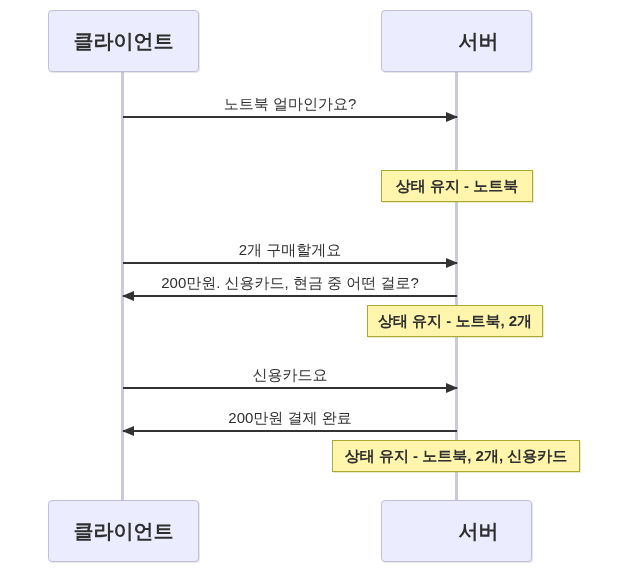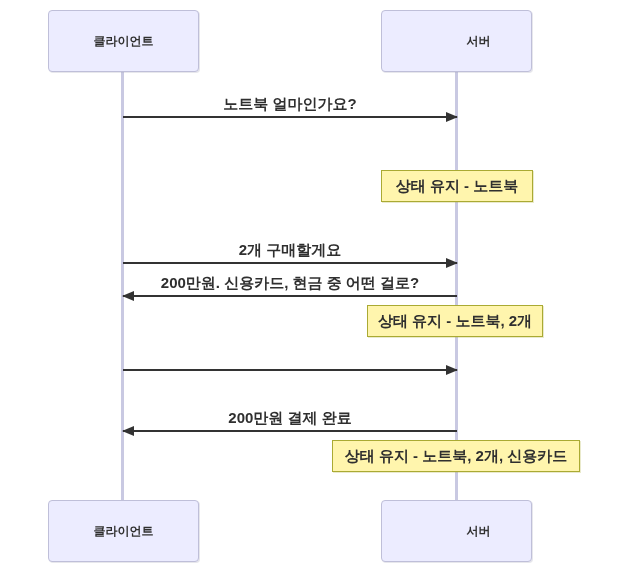"클라이언트" .actor { font-size: 12px -> 20px }
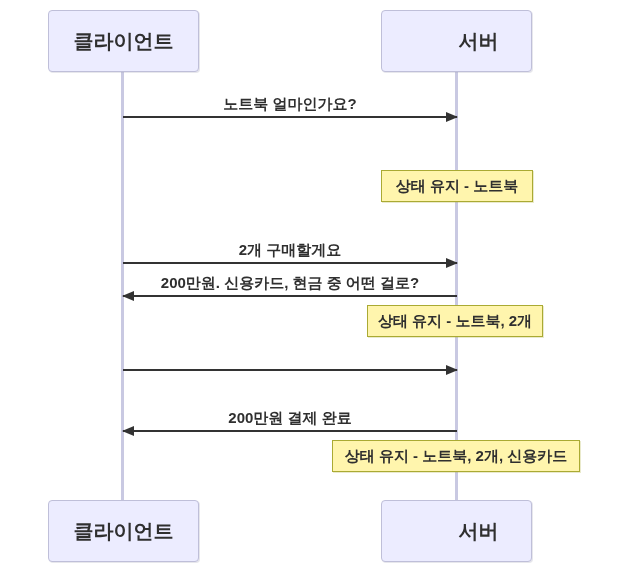"노트북 얼마인가요?" .msg-label { font-weight: 700 -> 400 }
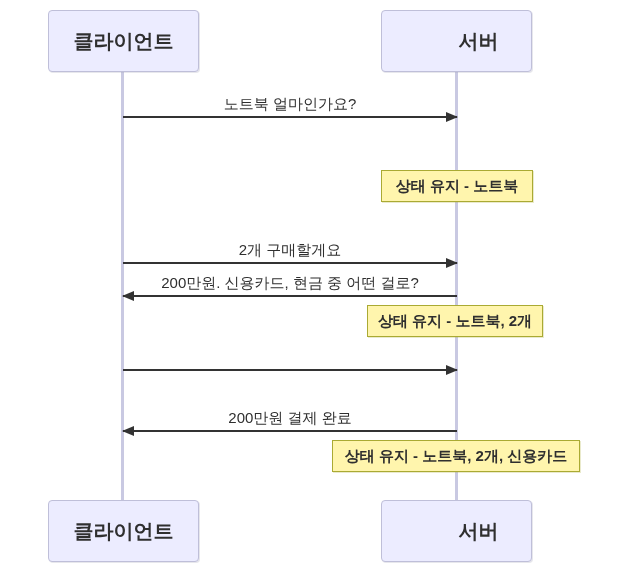"신용카드요" div.msg-label { html: none -> <div>신용카드요</div> }
